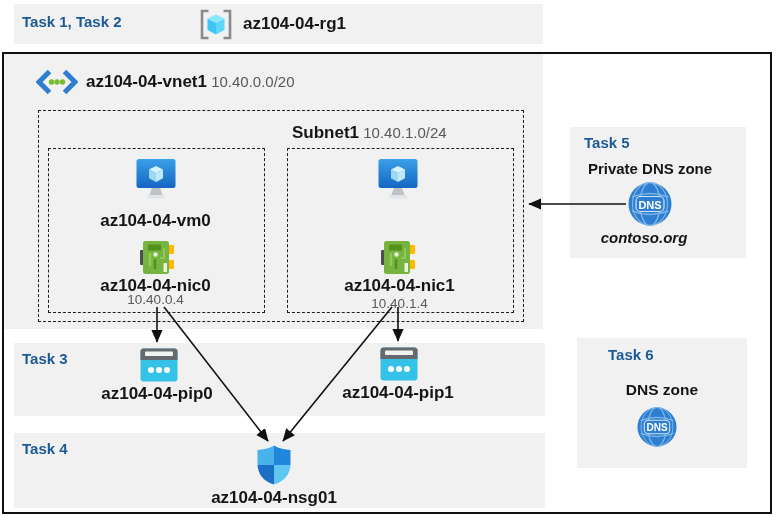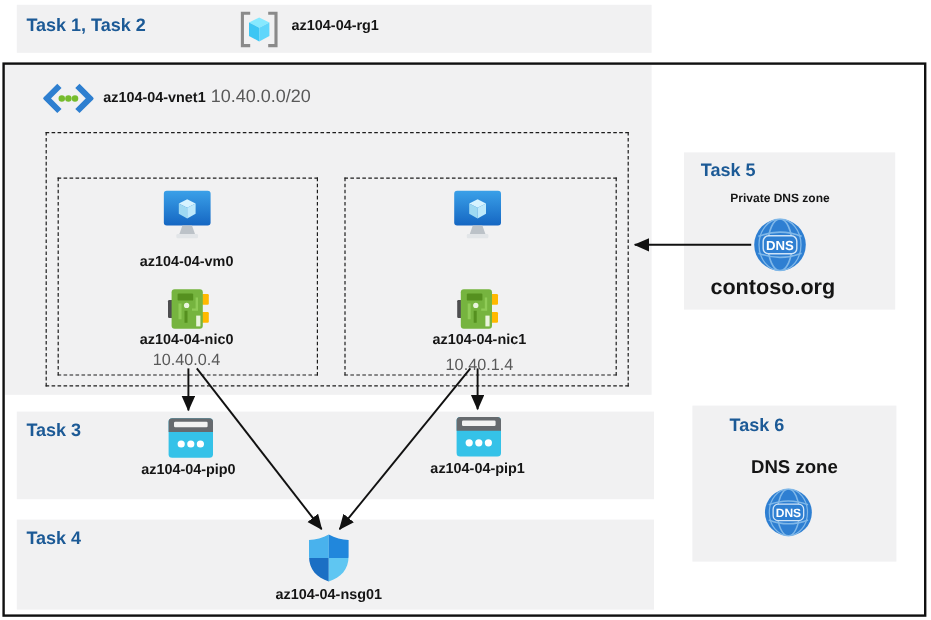"az104-04-rg1" .name { font-size: 12px -> 17px }
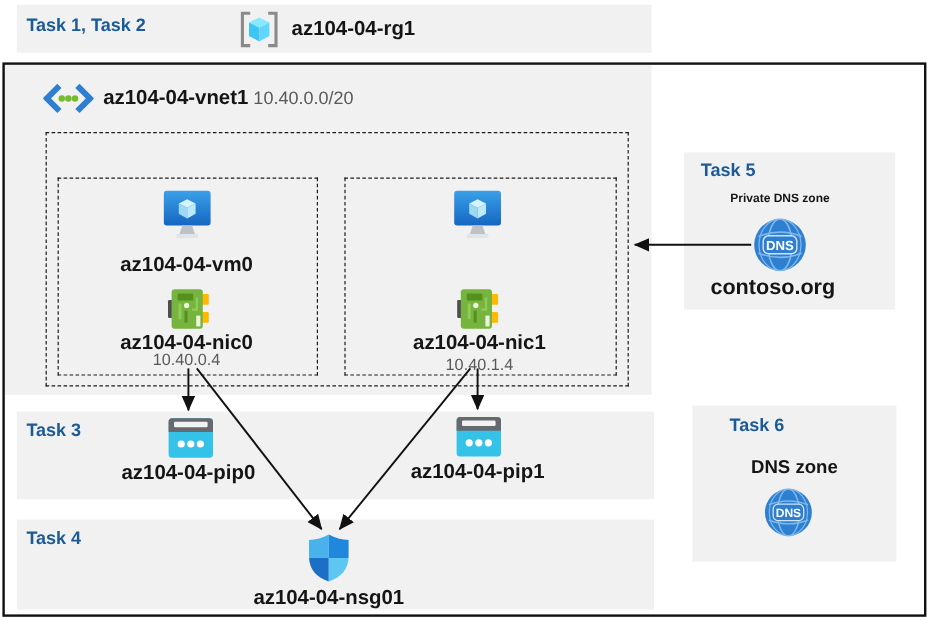"Subnet1 10.40.1.0/24" div.subnet-label { html: none -> <div> <span>Subnet1</span> <span>10.40.1.0/24</span> </div> }
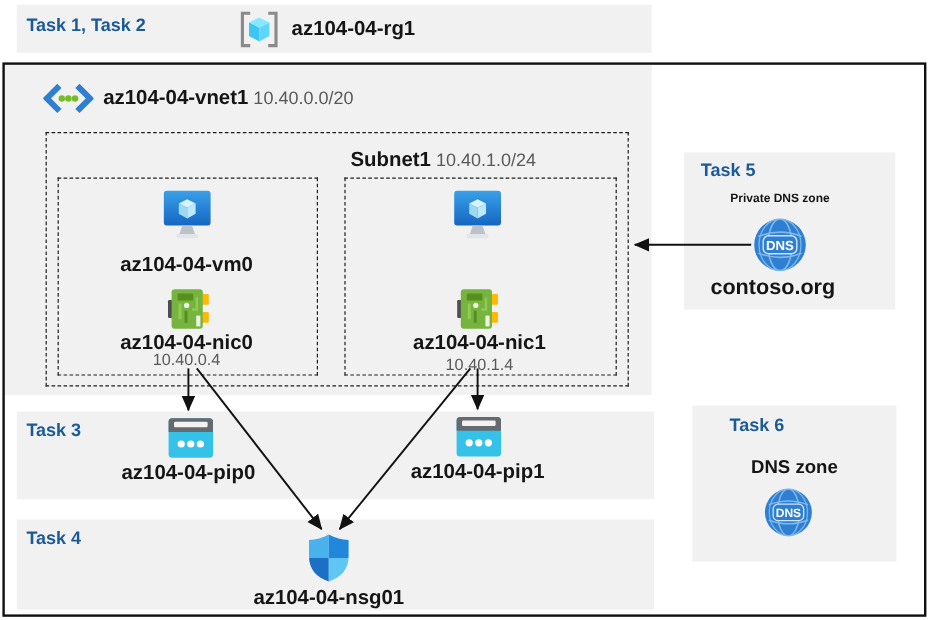"Private DNS zone" div.centerblock { font-size: 10px -> 15px }
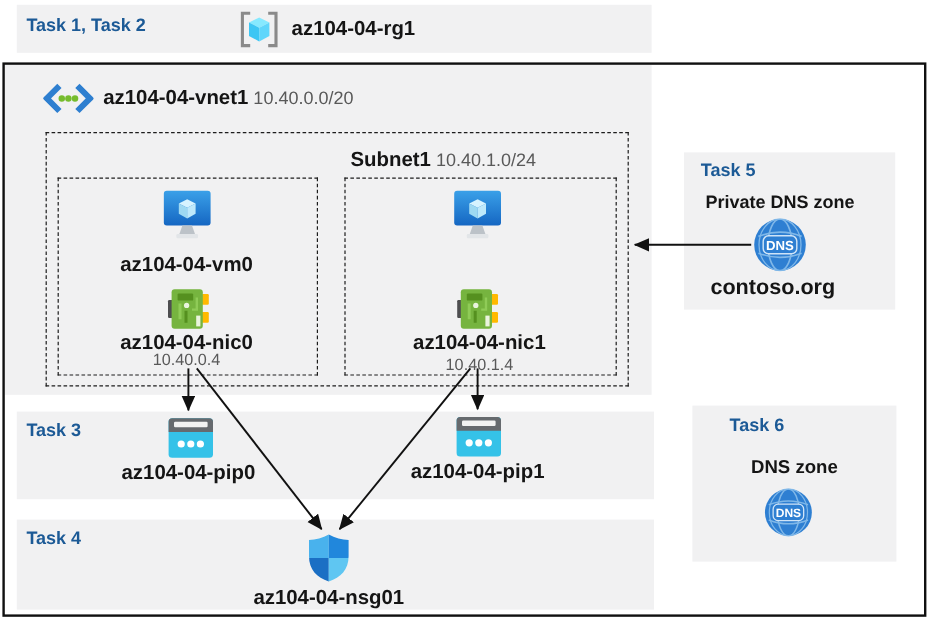"contoso.org" div.centerblock { font-size: 18px -> 15px; font-style: none -> italic }
